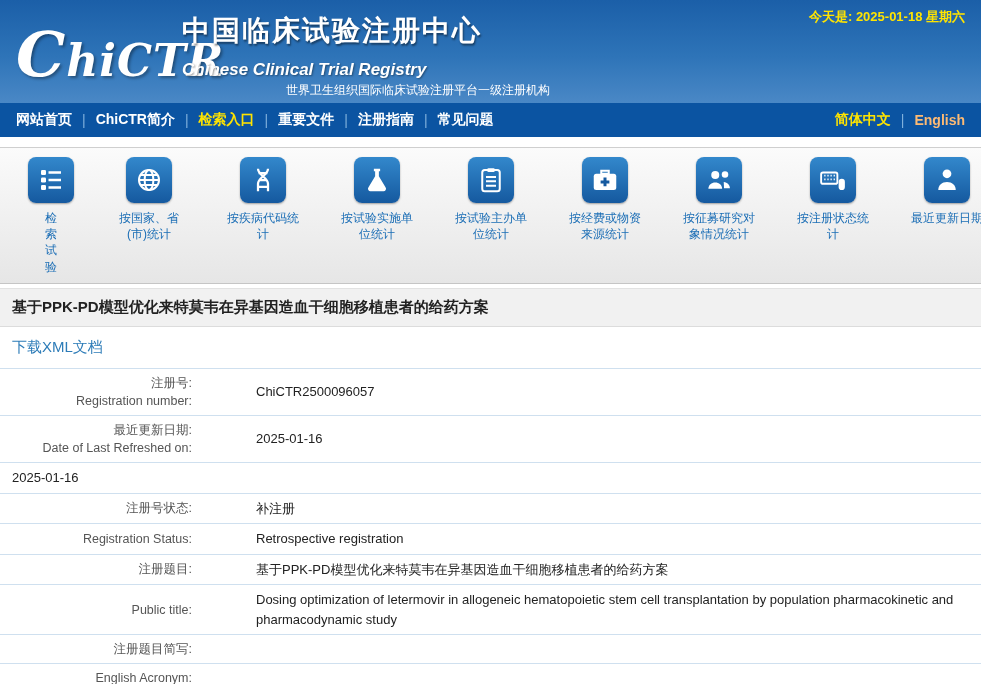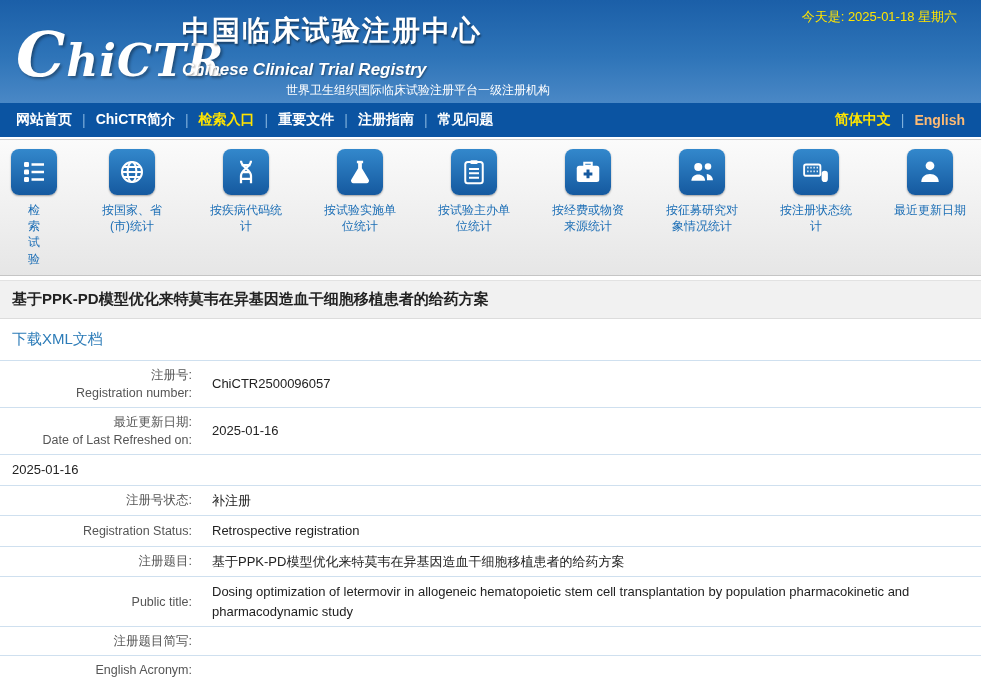"今天是: 2025-01-18 星期六" .today { font-weight: normal -> bold; right: 24px -> 16px }
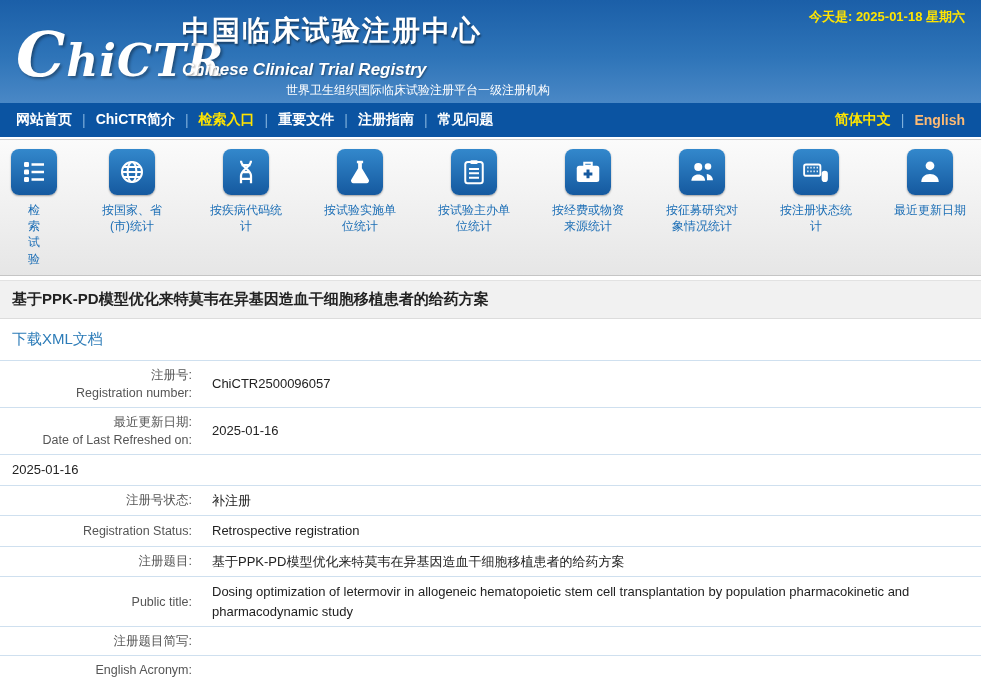"检索试验" .toolbar { margin-top: 2px -> 10px; padding: 9px 11px 8px -> 9px 28px 8px }
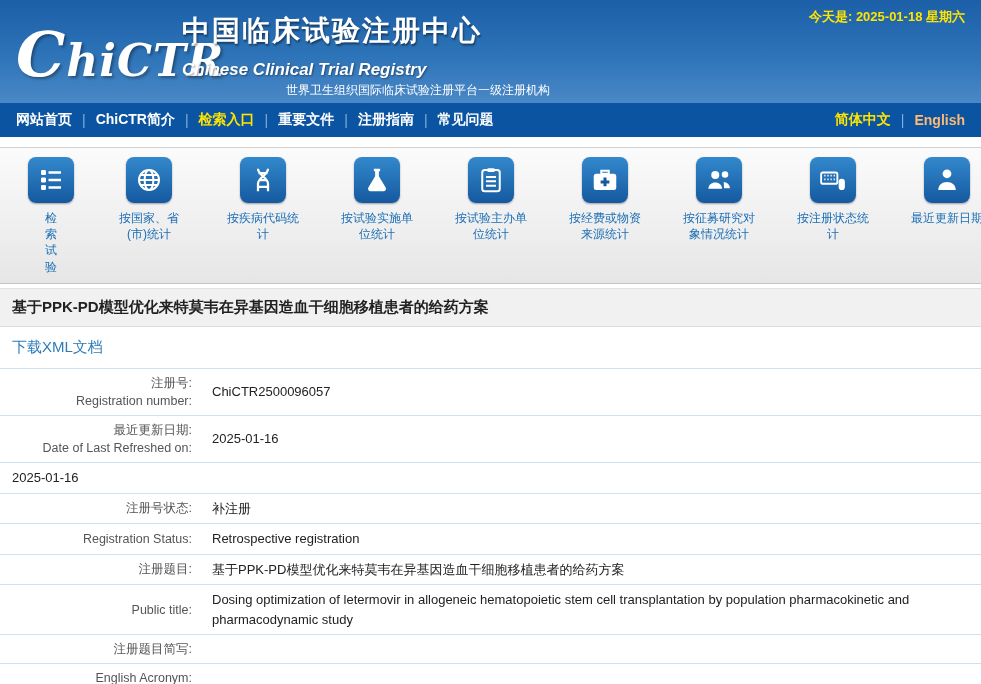"注册号:" .trow { gap: none -> 44px }
